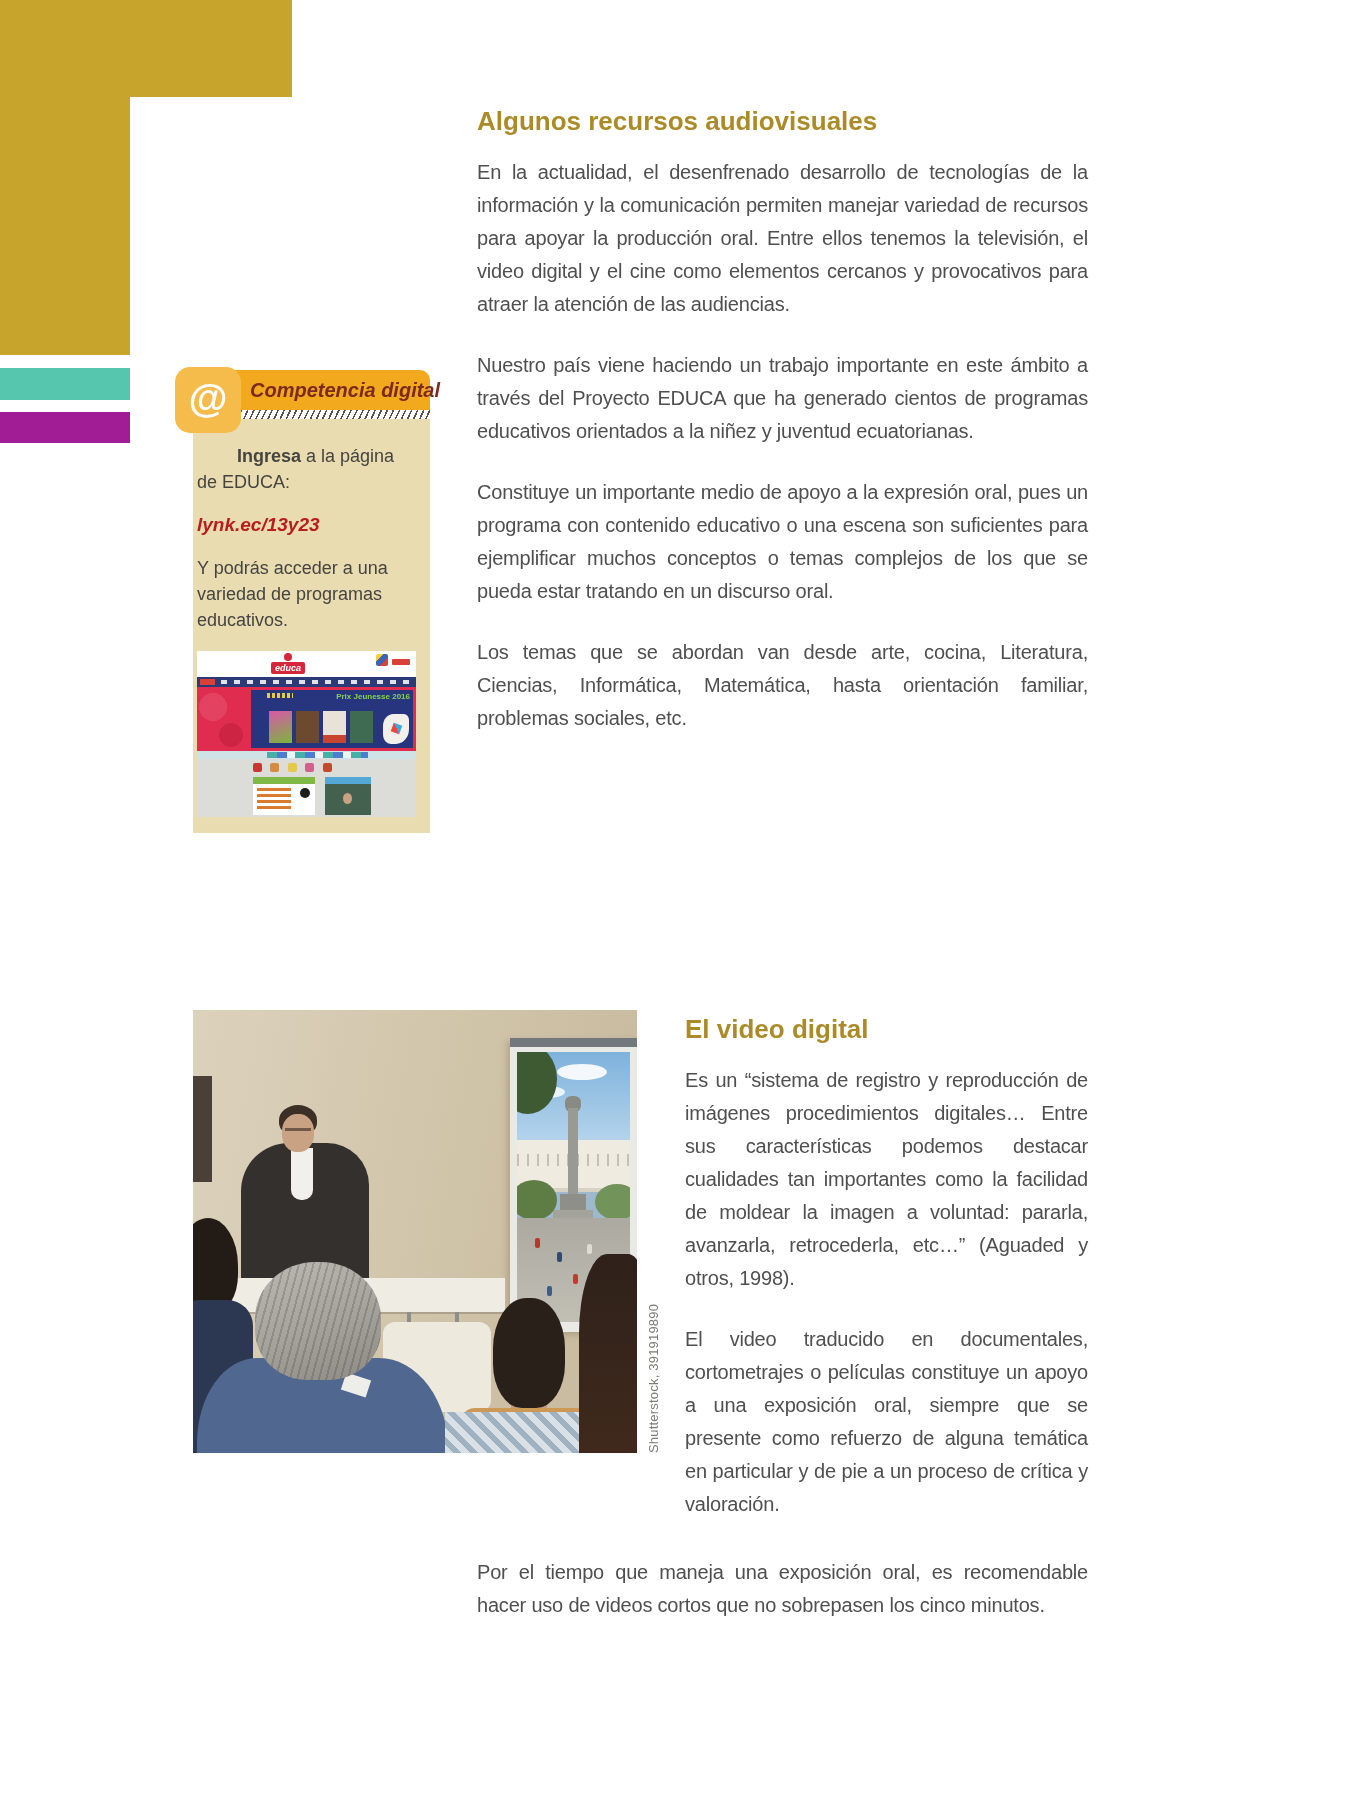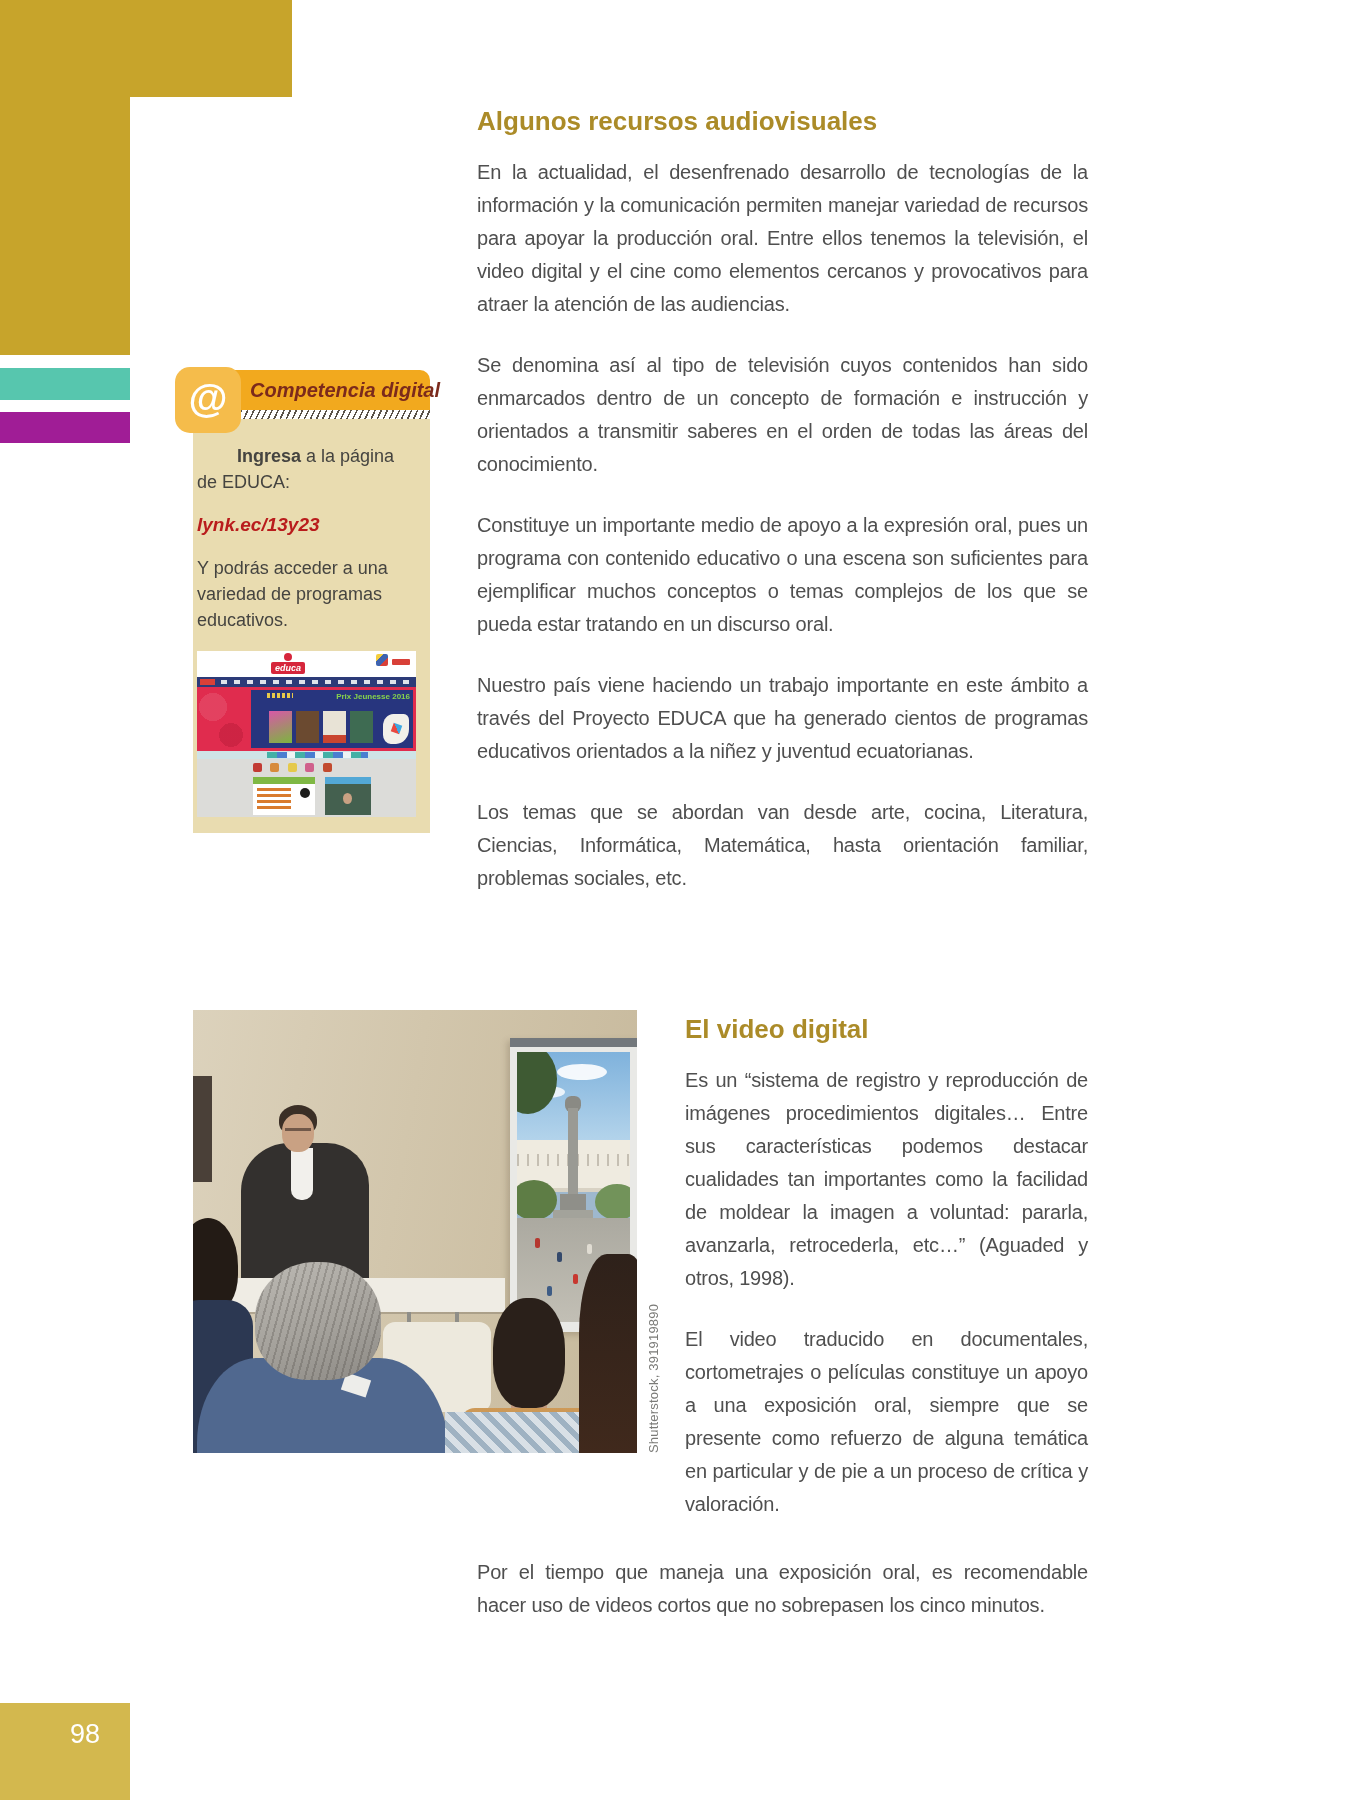"Se denomina así al tipo" p.body { html: <p>Se denomina así al tipo de televisión cuyos contenidos han sido enmarcados dentro de un concepto de formación e instrucción y orientados a transmitir saberes en el orden de todas las áreas del conocimiento.</p> -> none }
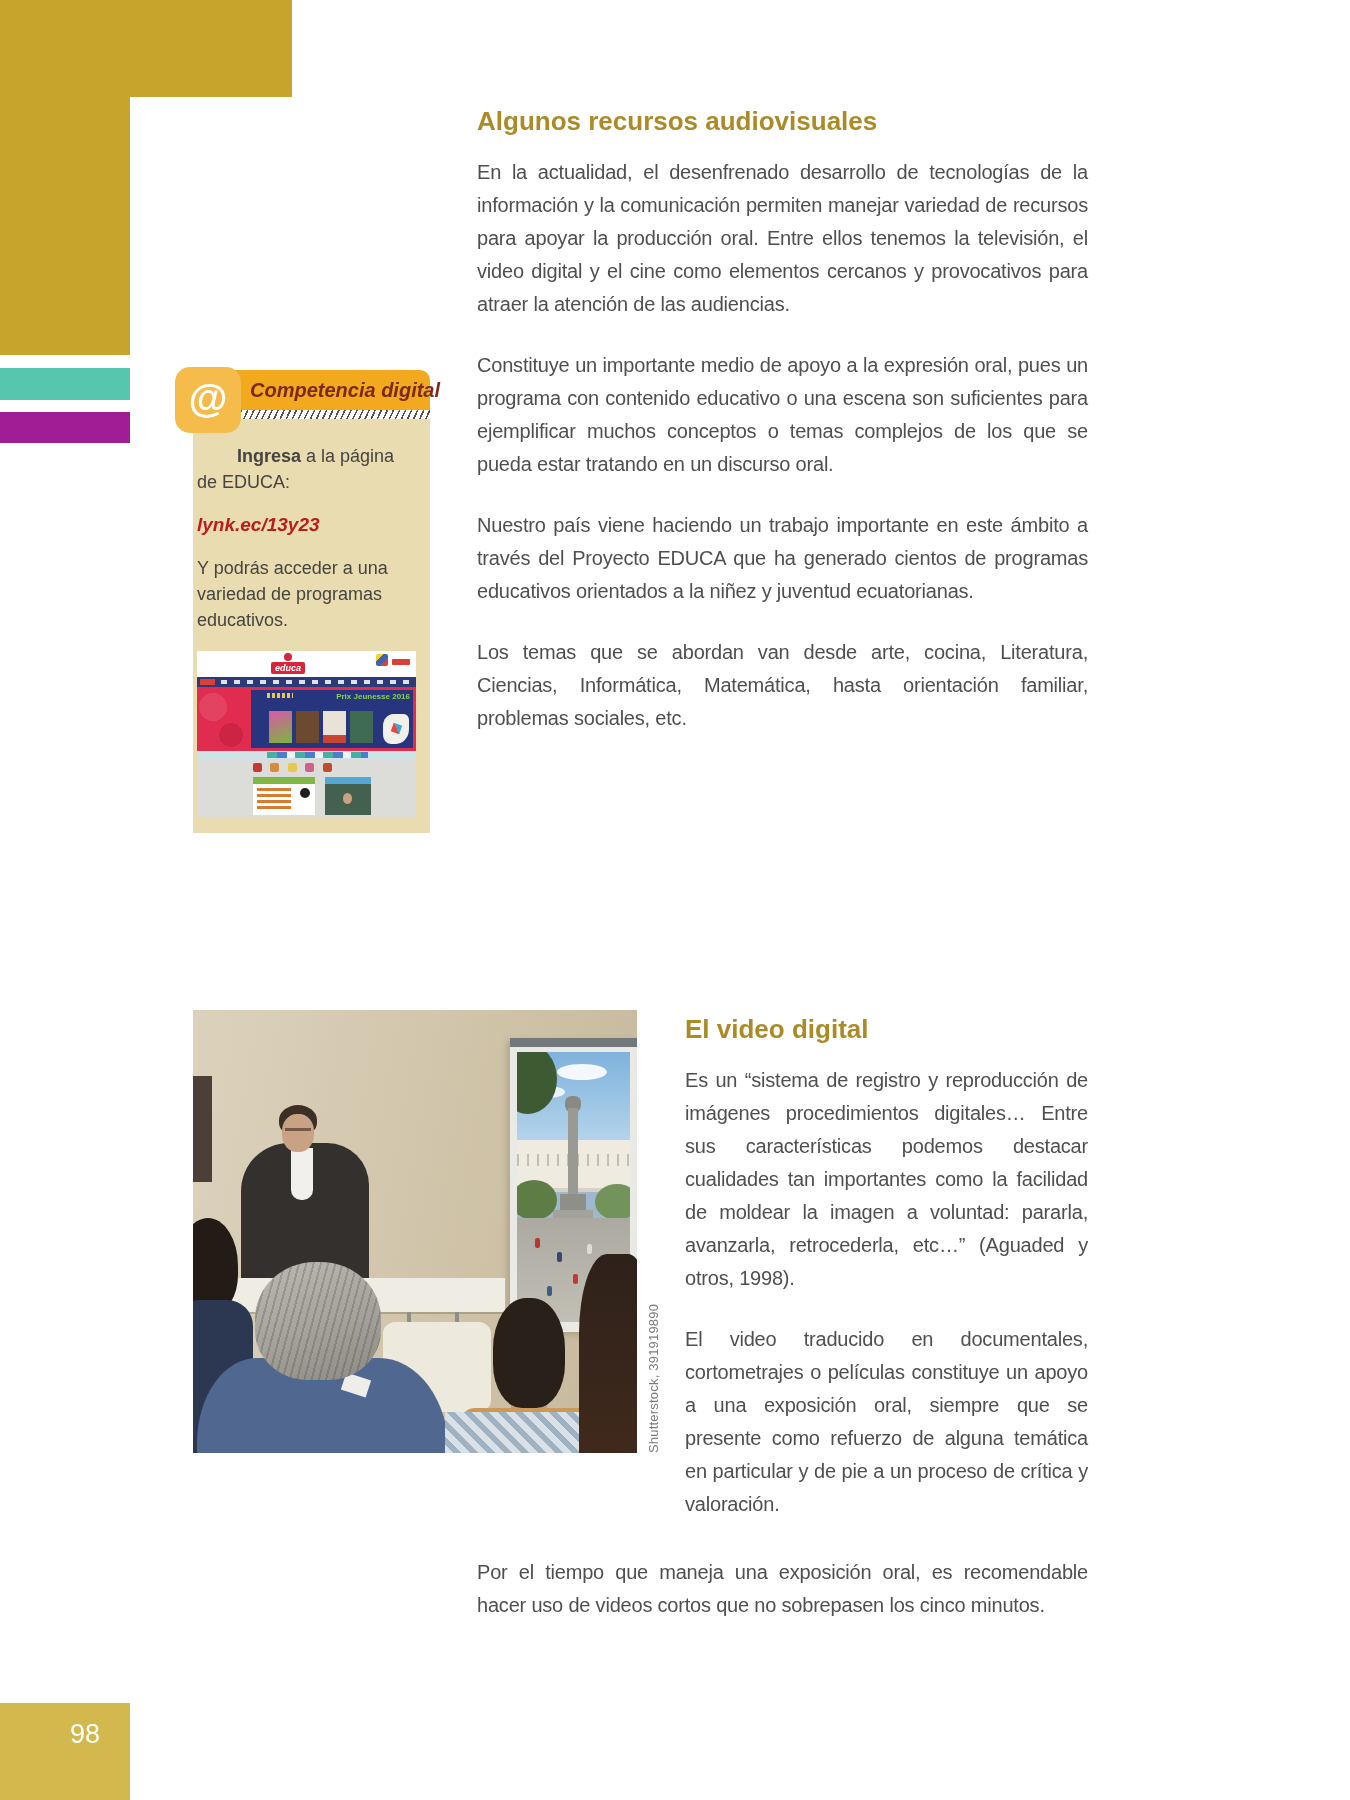"Constituye un importante medio de" p.body { order: before "Nuestro país viene haciendo un" -> after "Nuestro país viene haciendo un" }
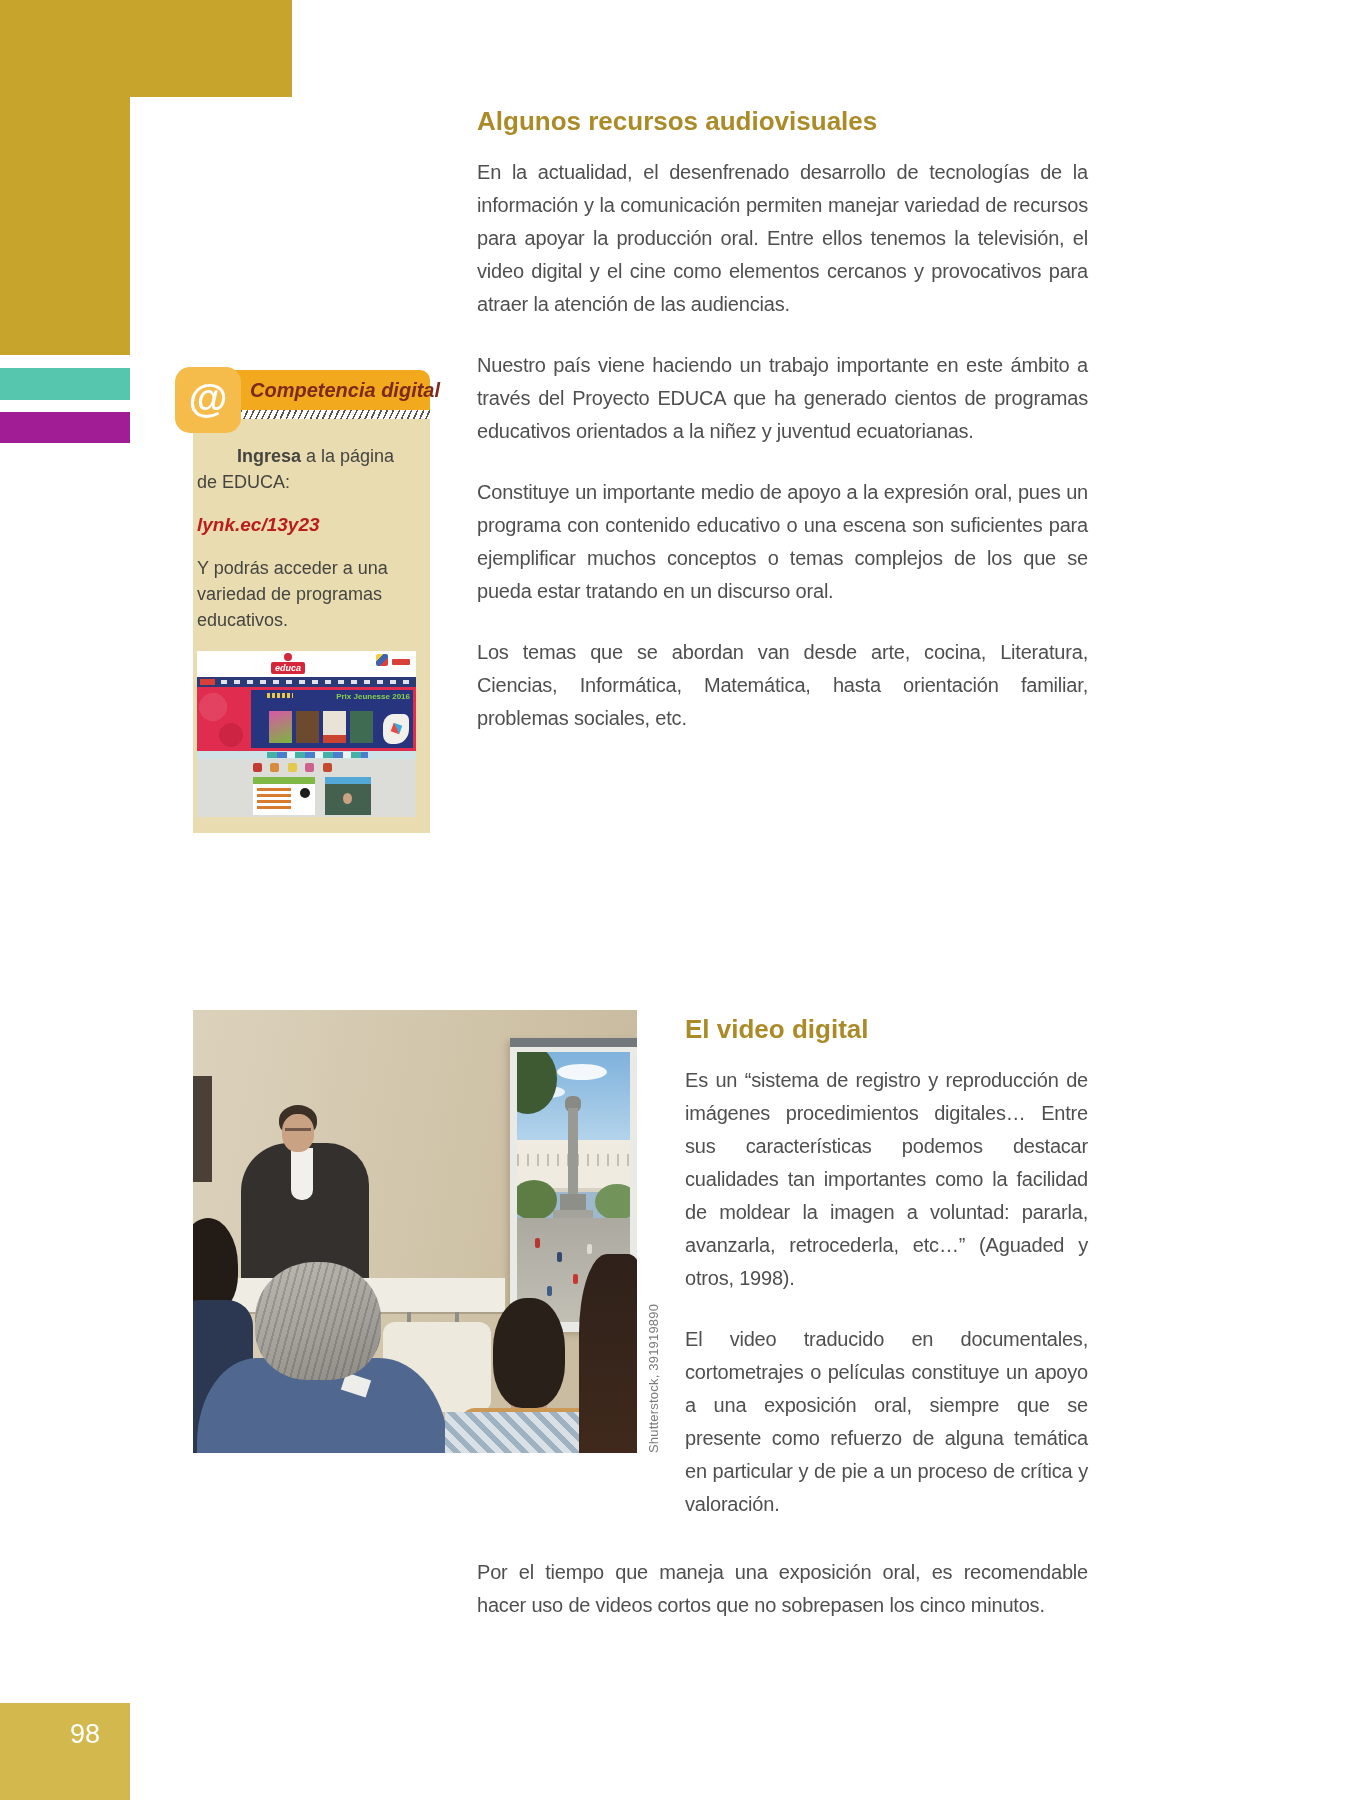"98" div.pagenum-block { html: <div> <span>98</span> </div> -> none }
